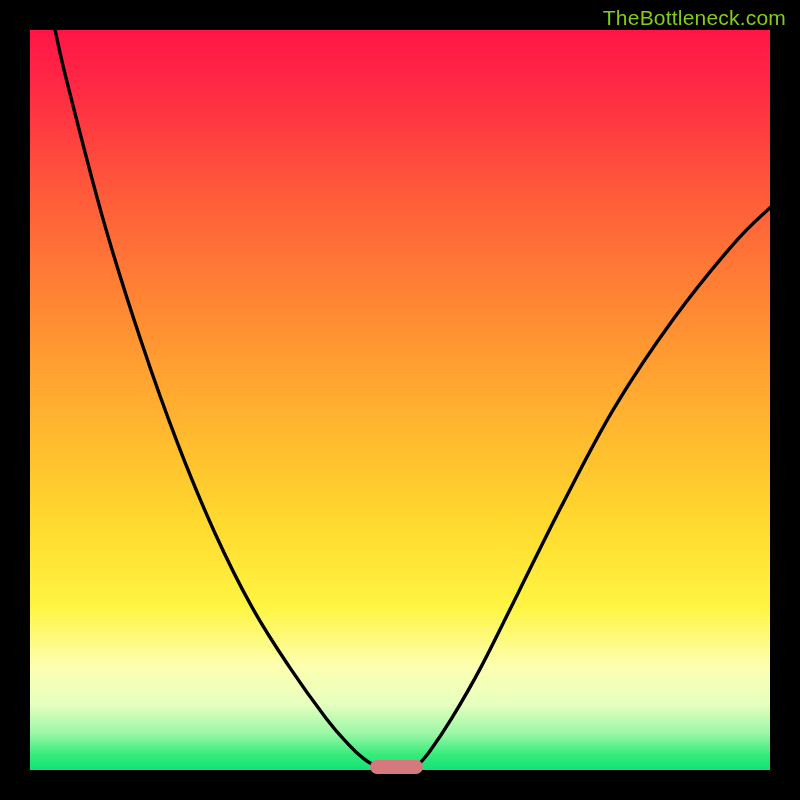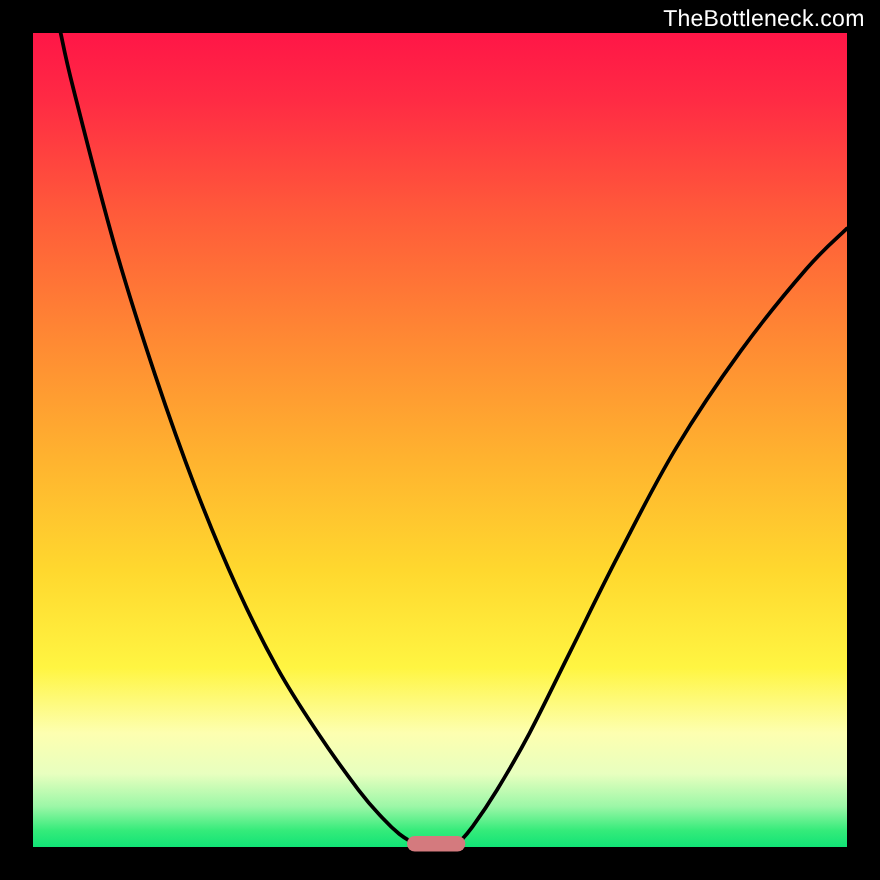"TheBottleneck.com" .watermark { color: #ffffff -> #84cc16 }
